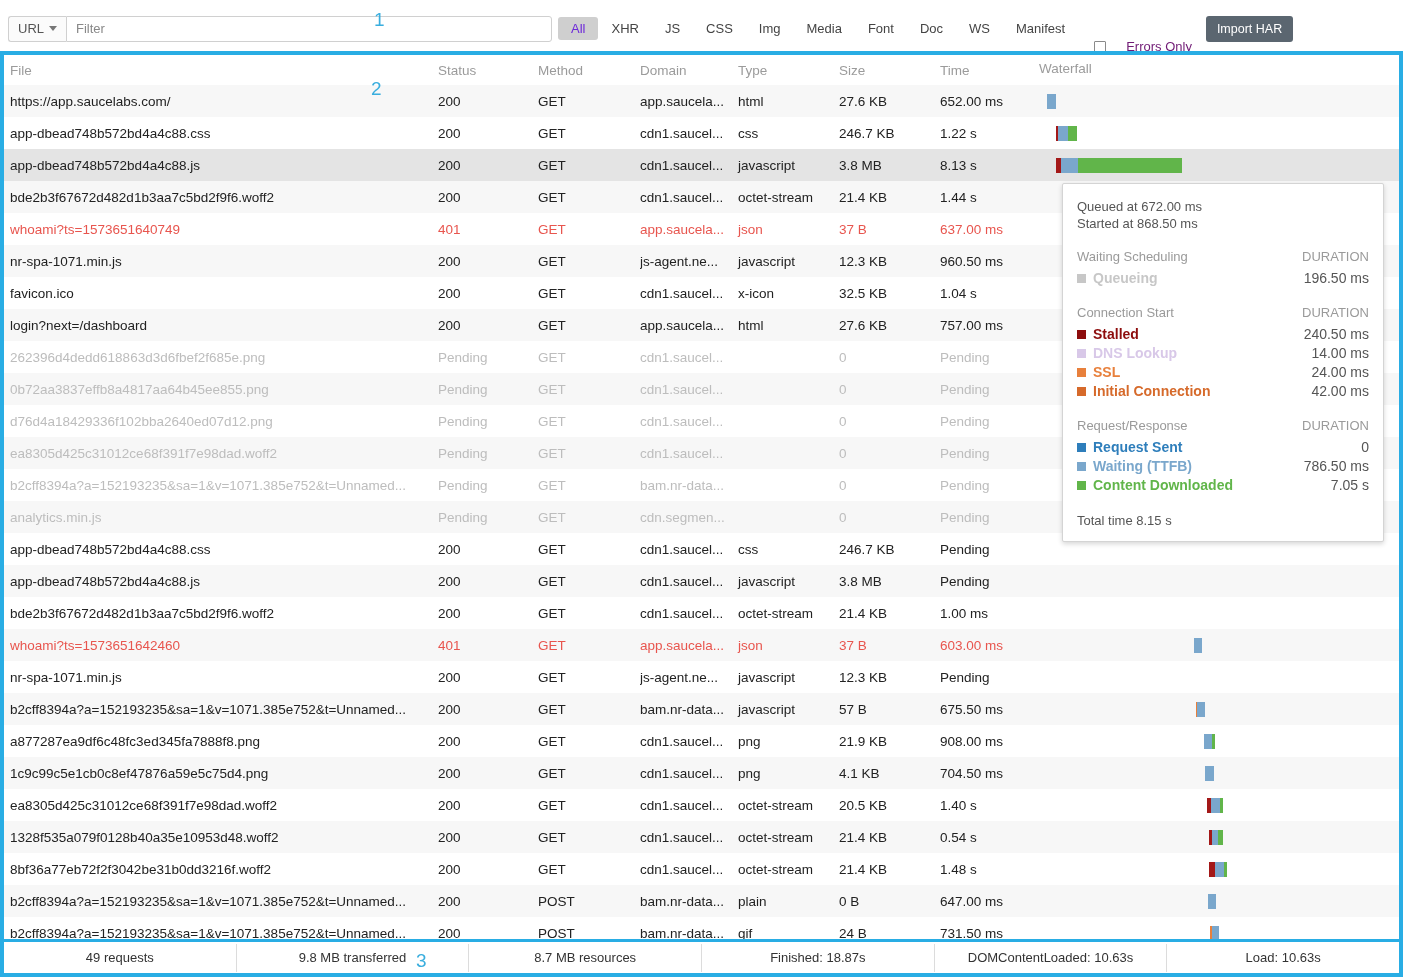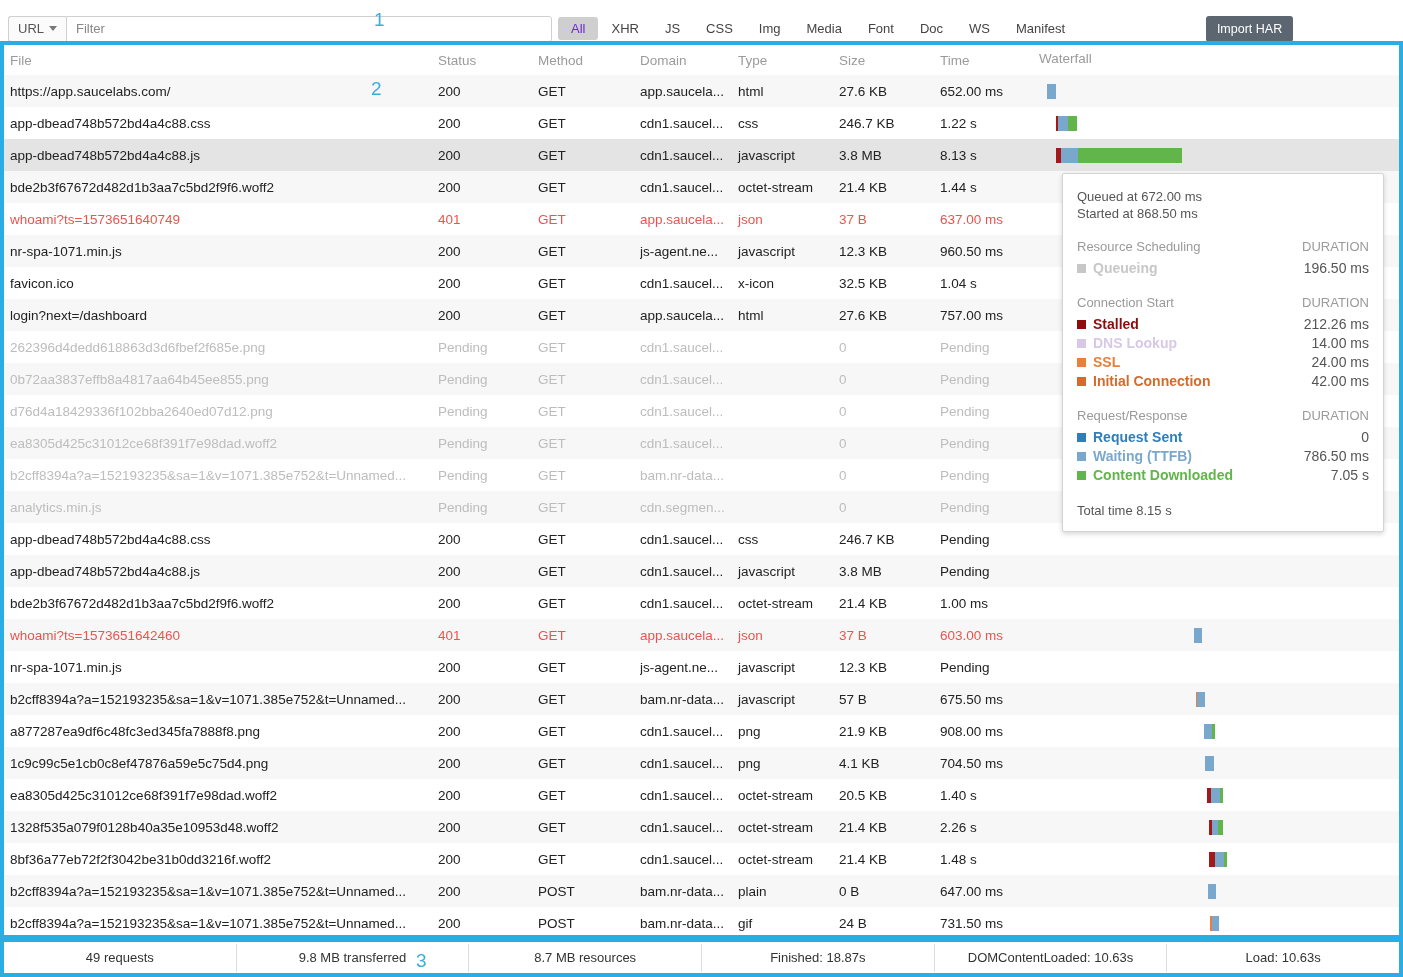"File" .panel { top: 41px -> 51px }
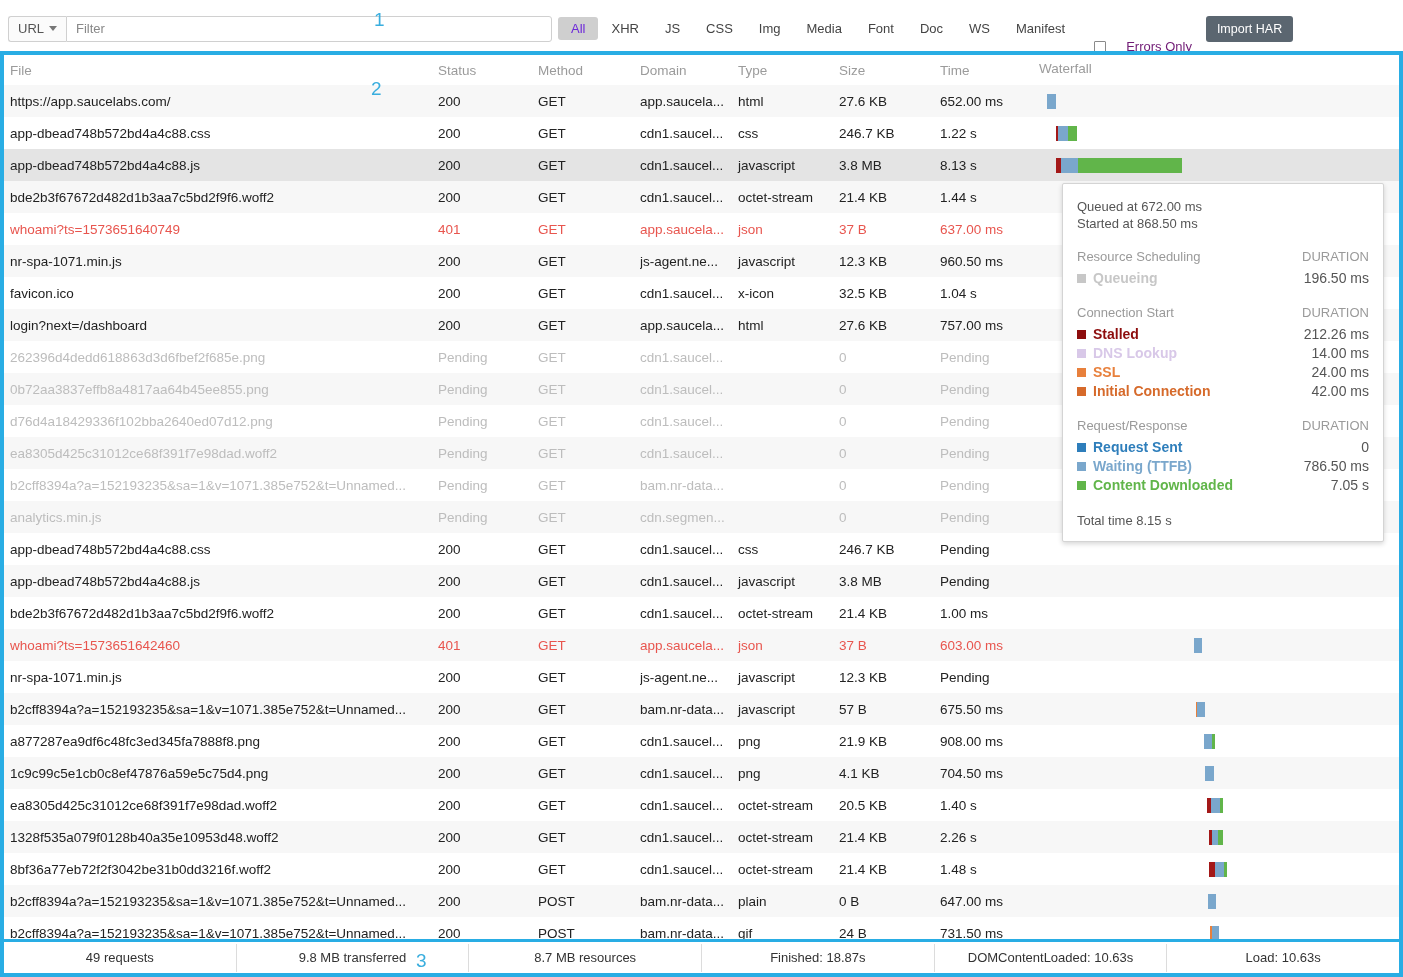"Resource Scheduling" span { text: Resource -> Waiting }
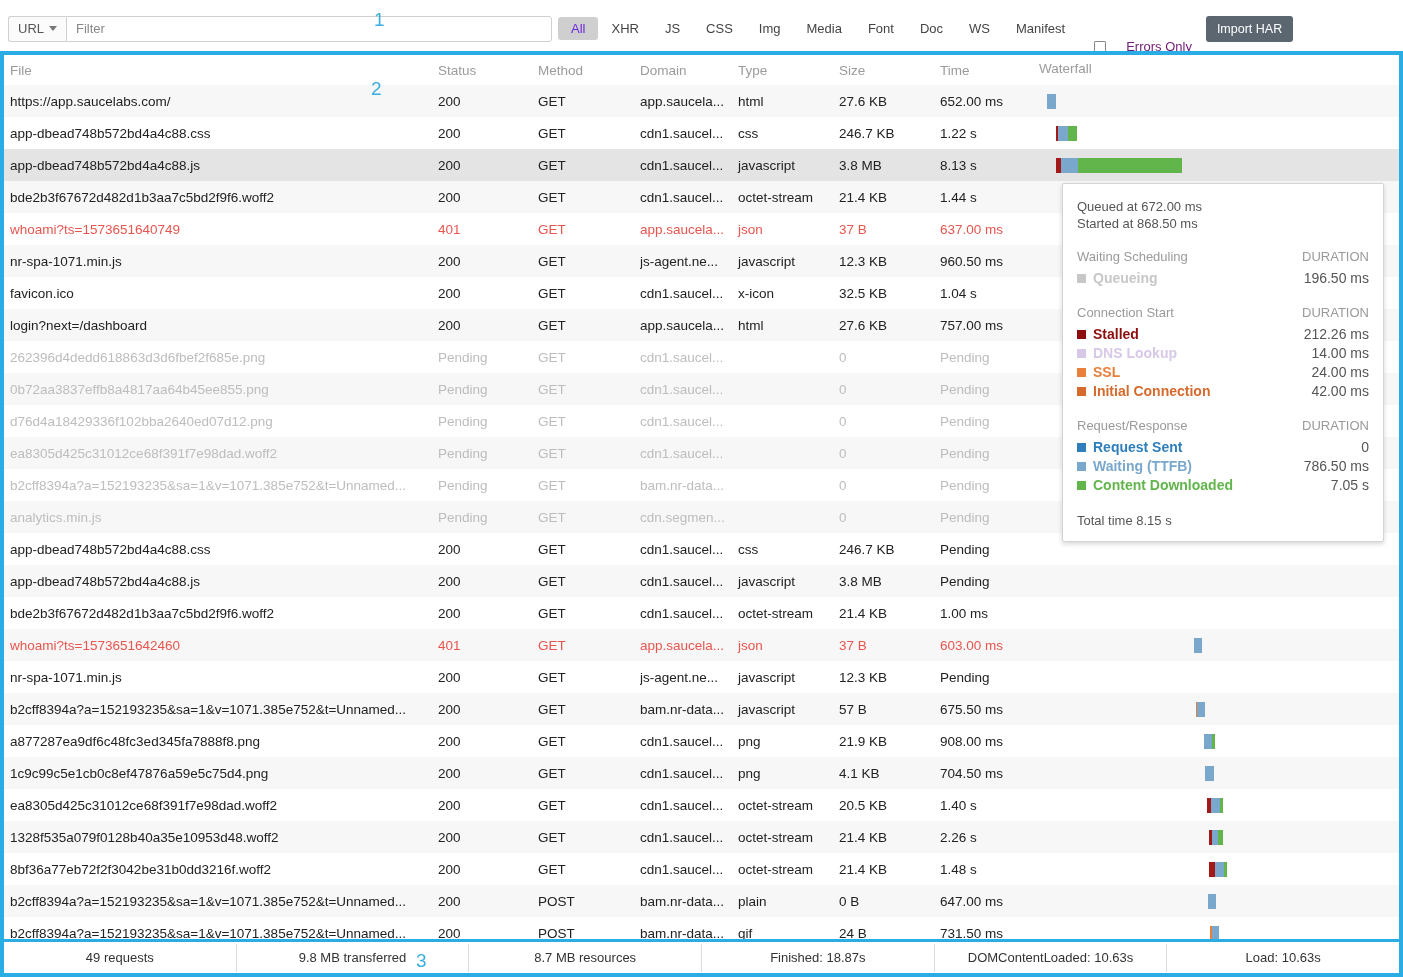"212.26 ms" span.pp-val { text: 212.26 -> 240.50 }
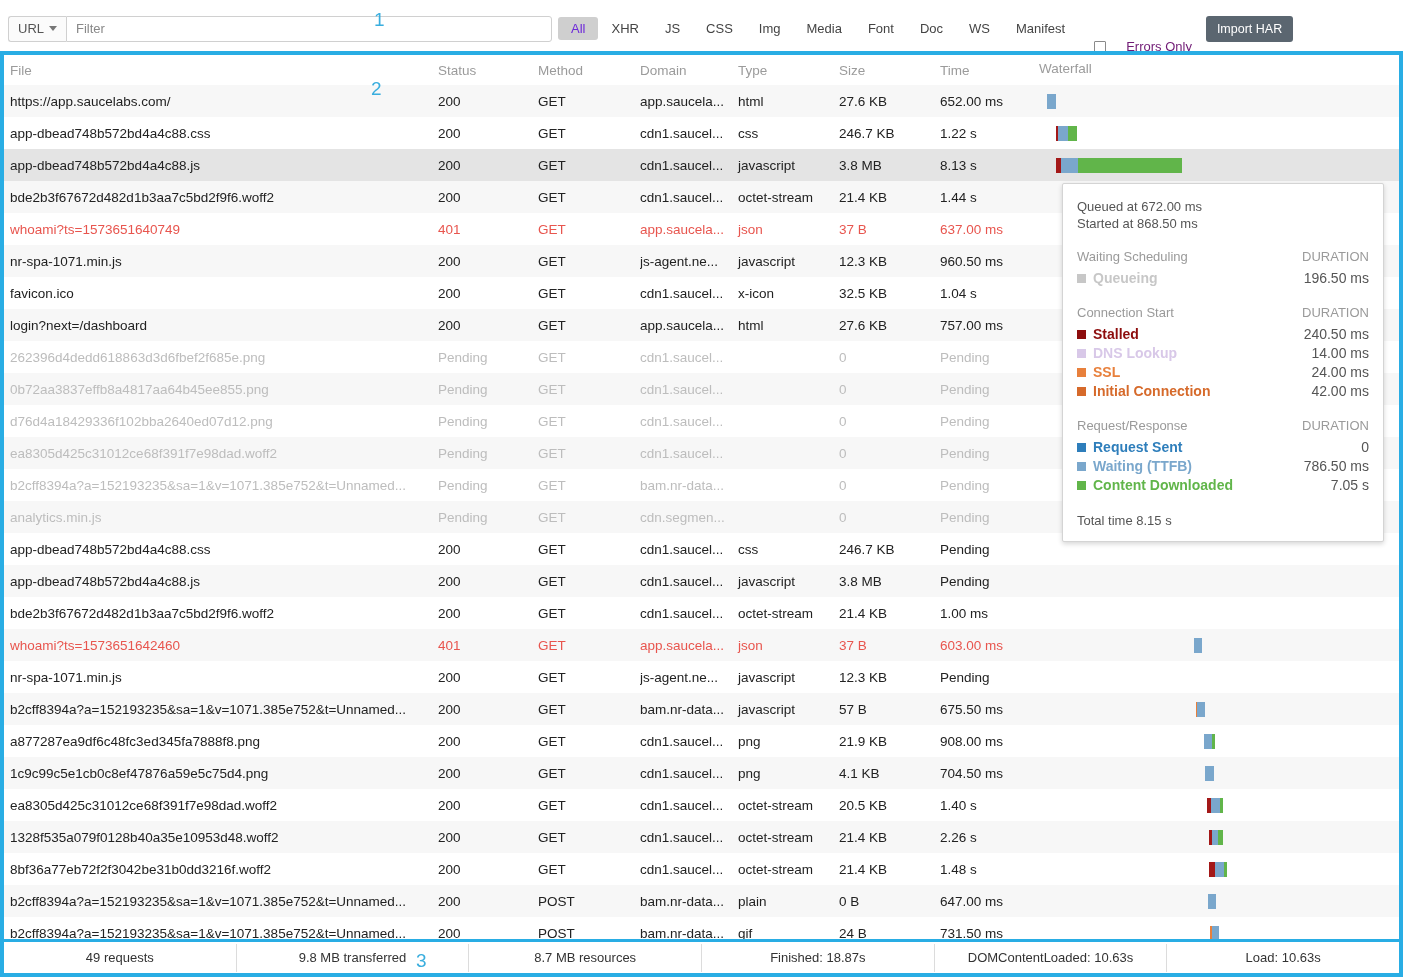"2.26 s" div.c-time { text: 2.26 -> 0.54 }
